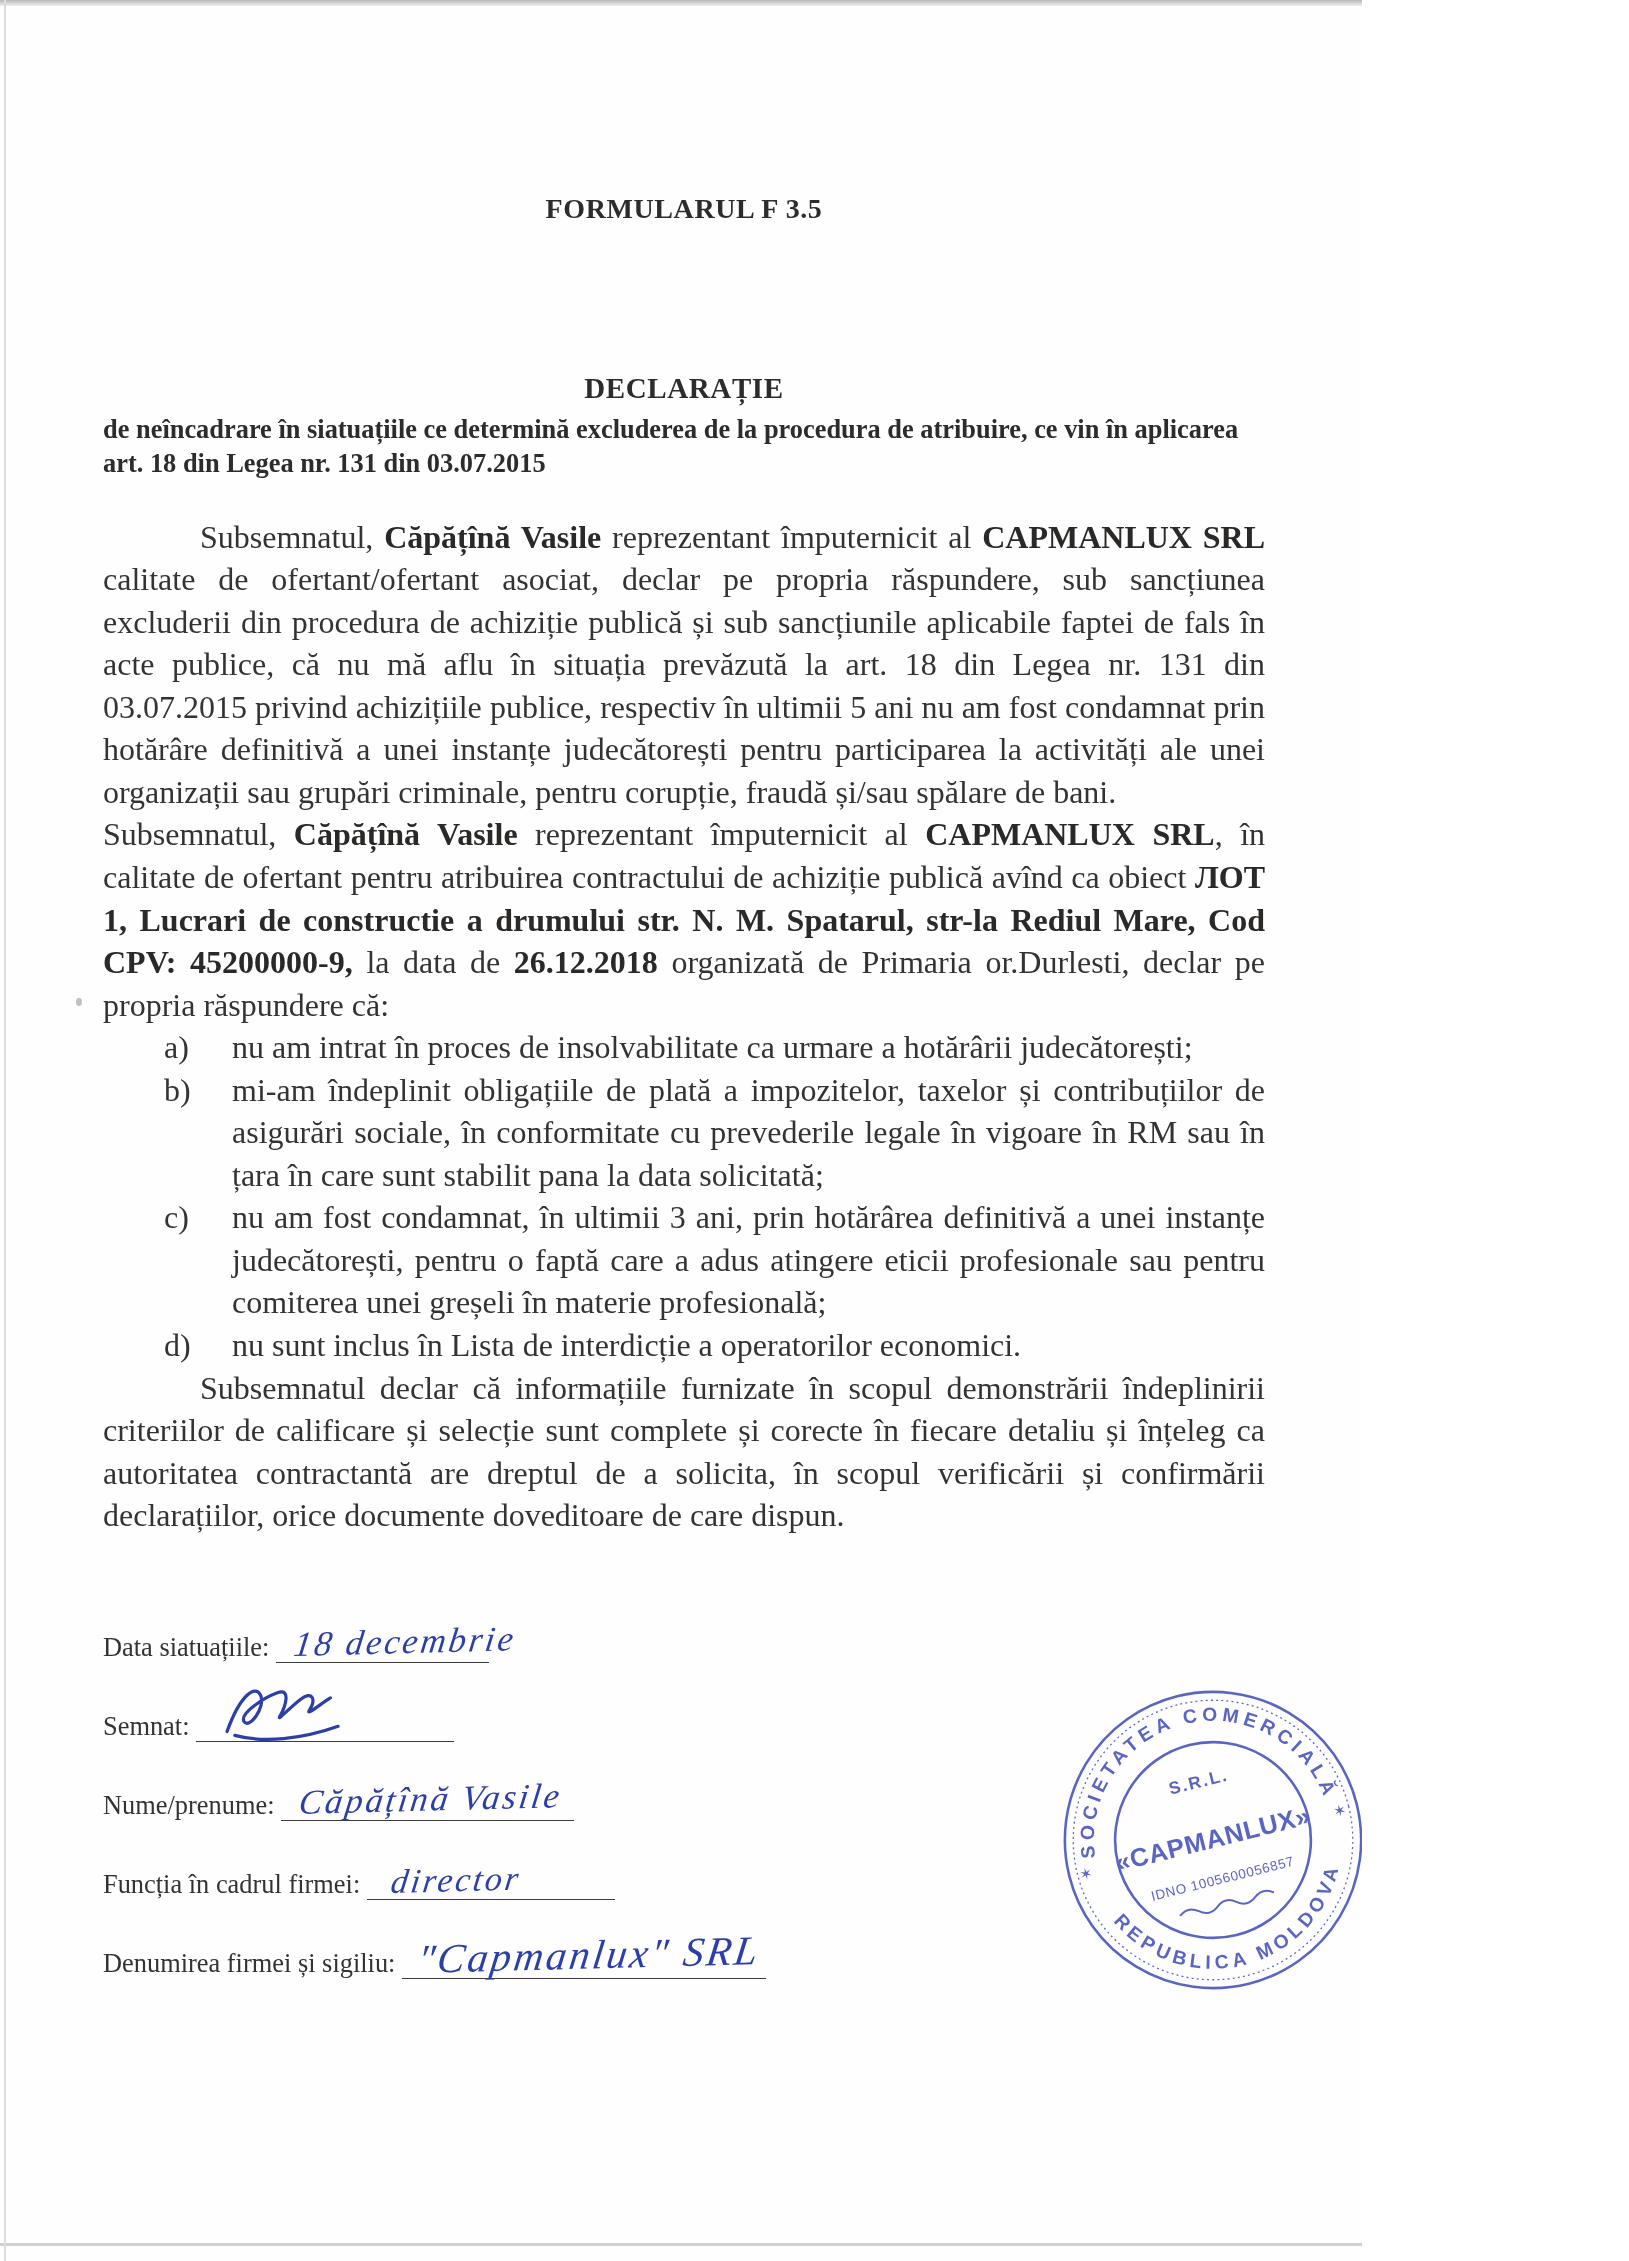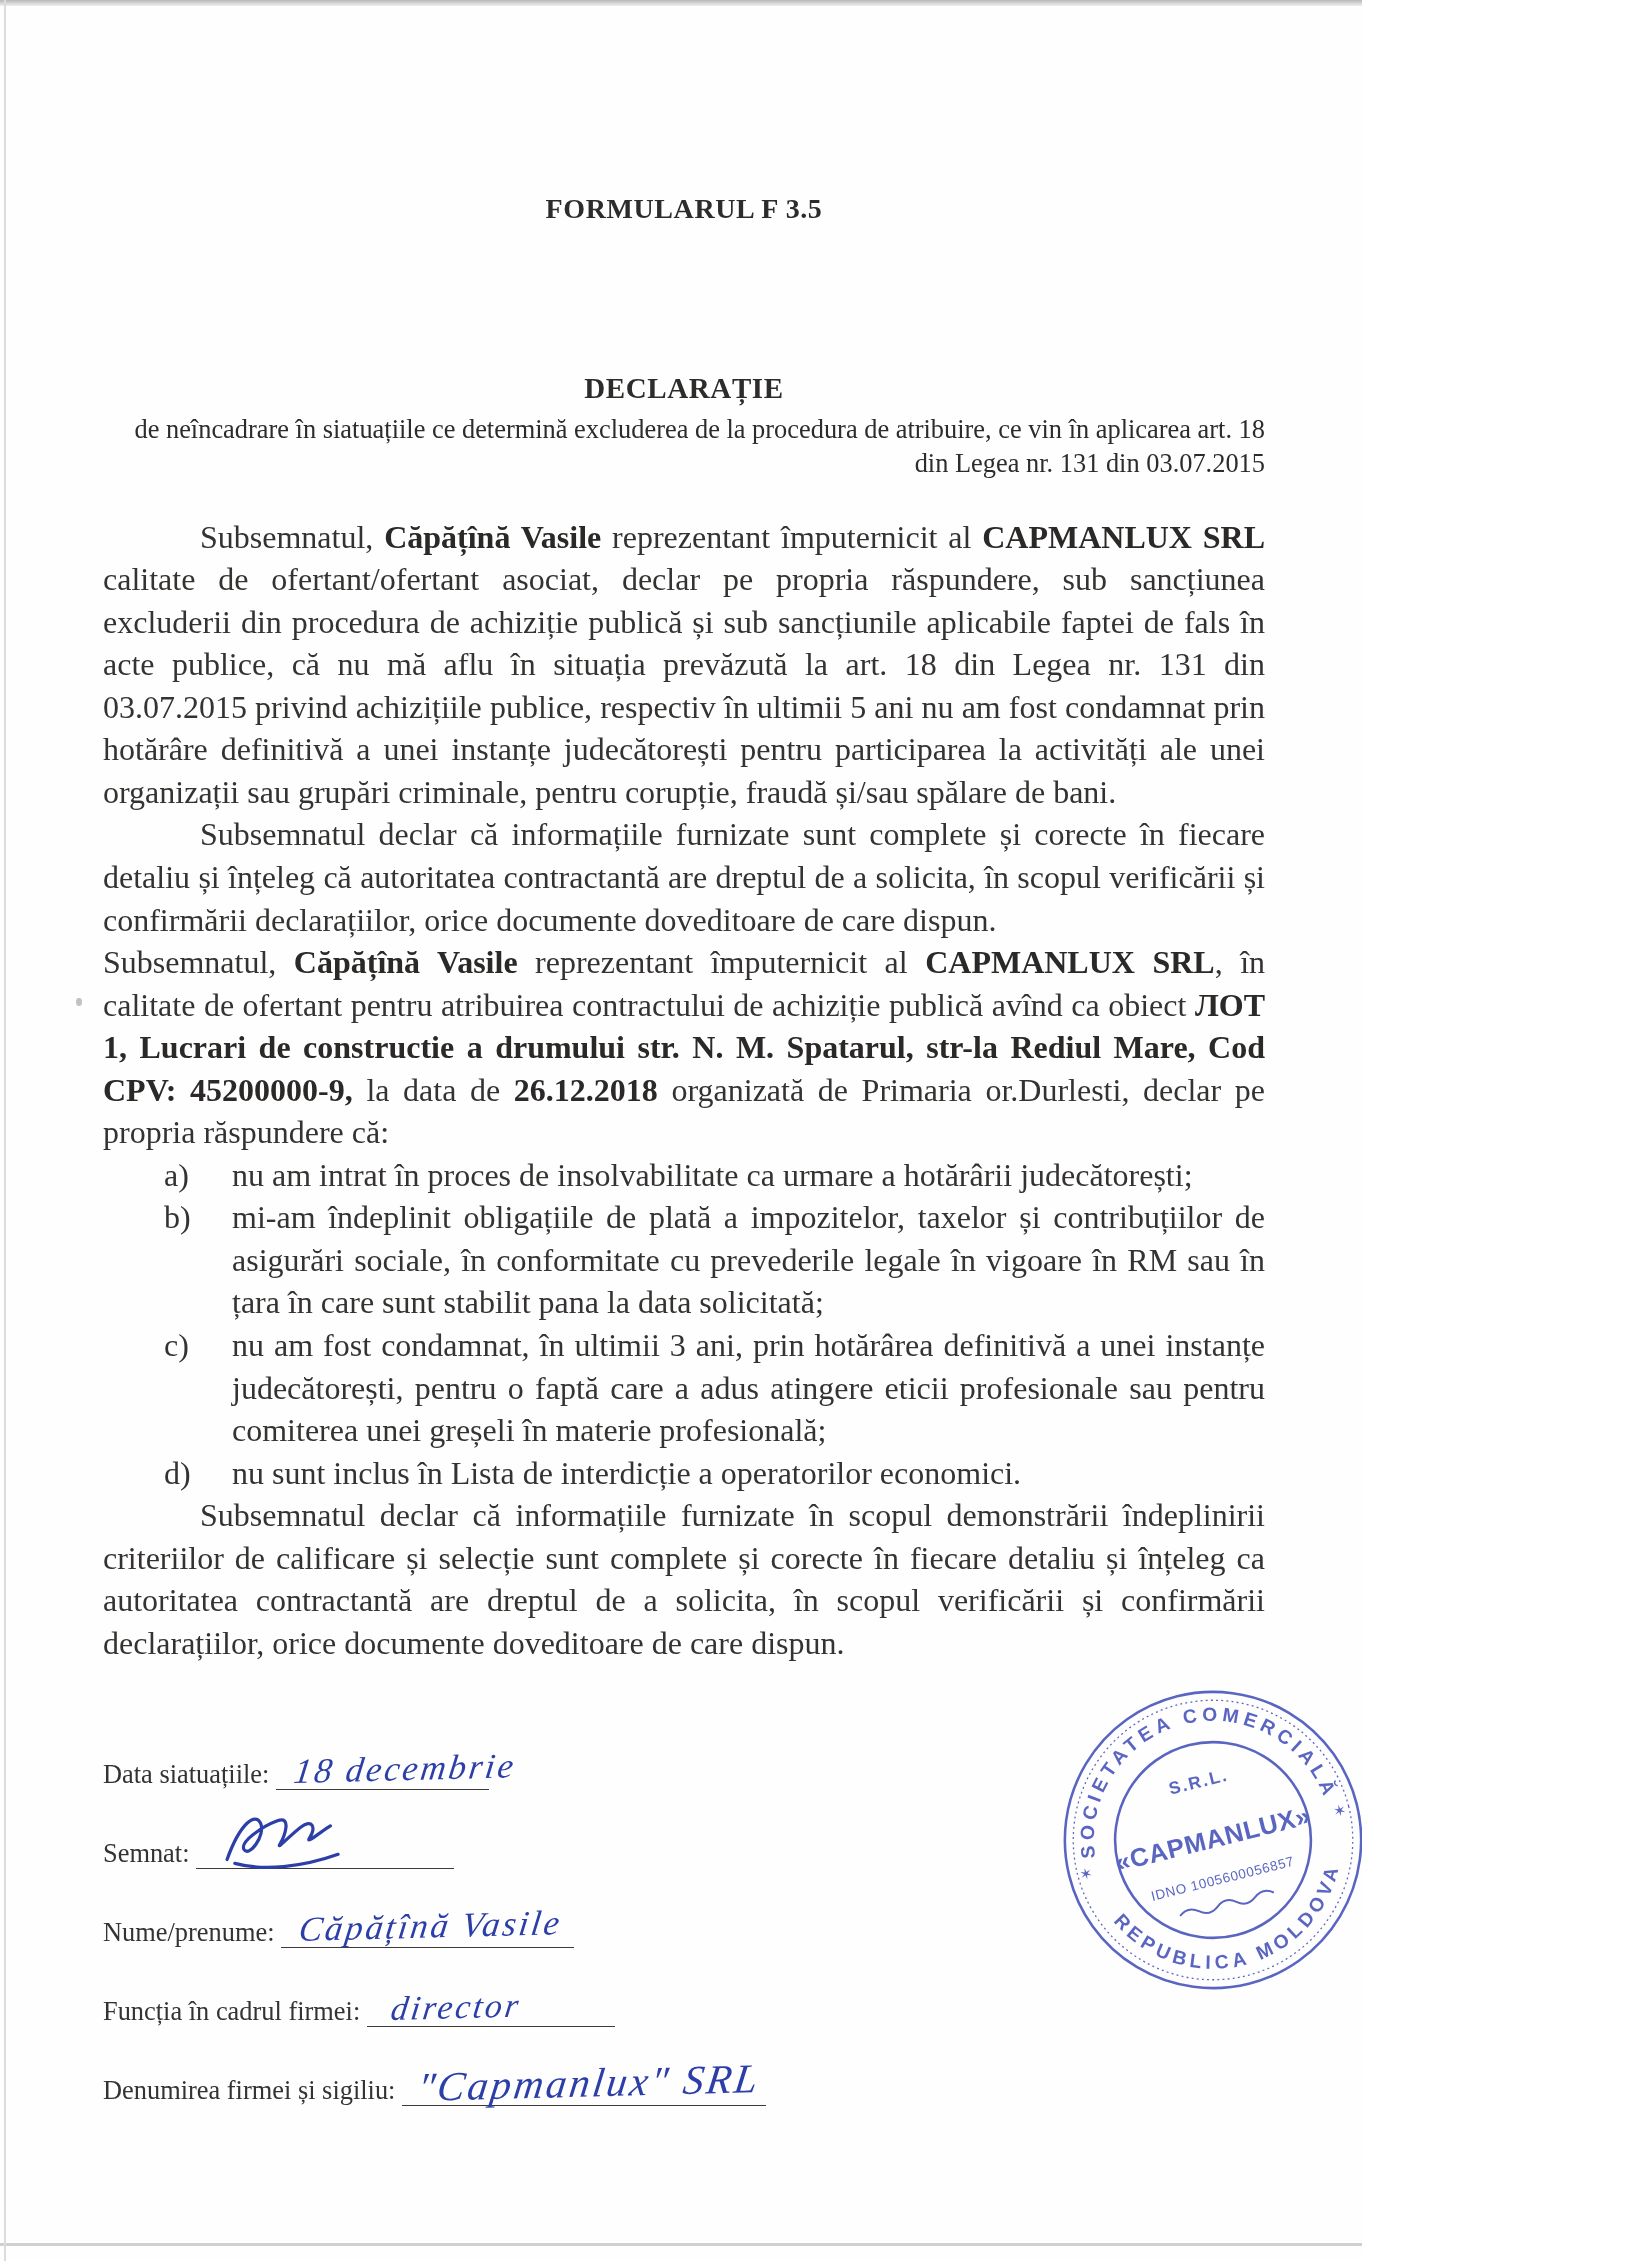"de neîncadrare în siatuațiile ce" .subtitle { font-weight: normal -> bold; text-align: right -> left }
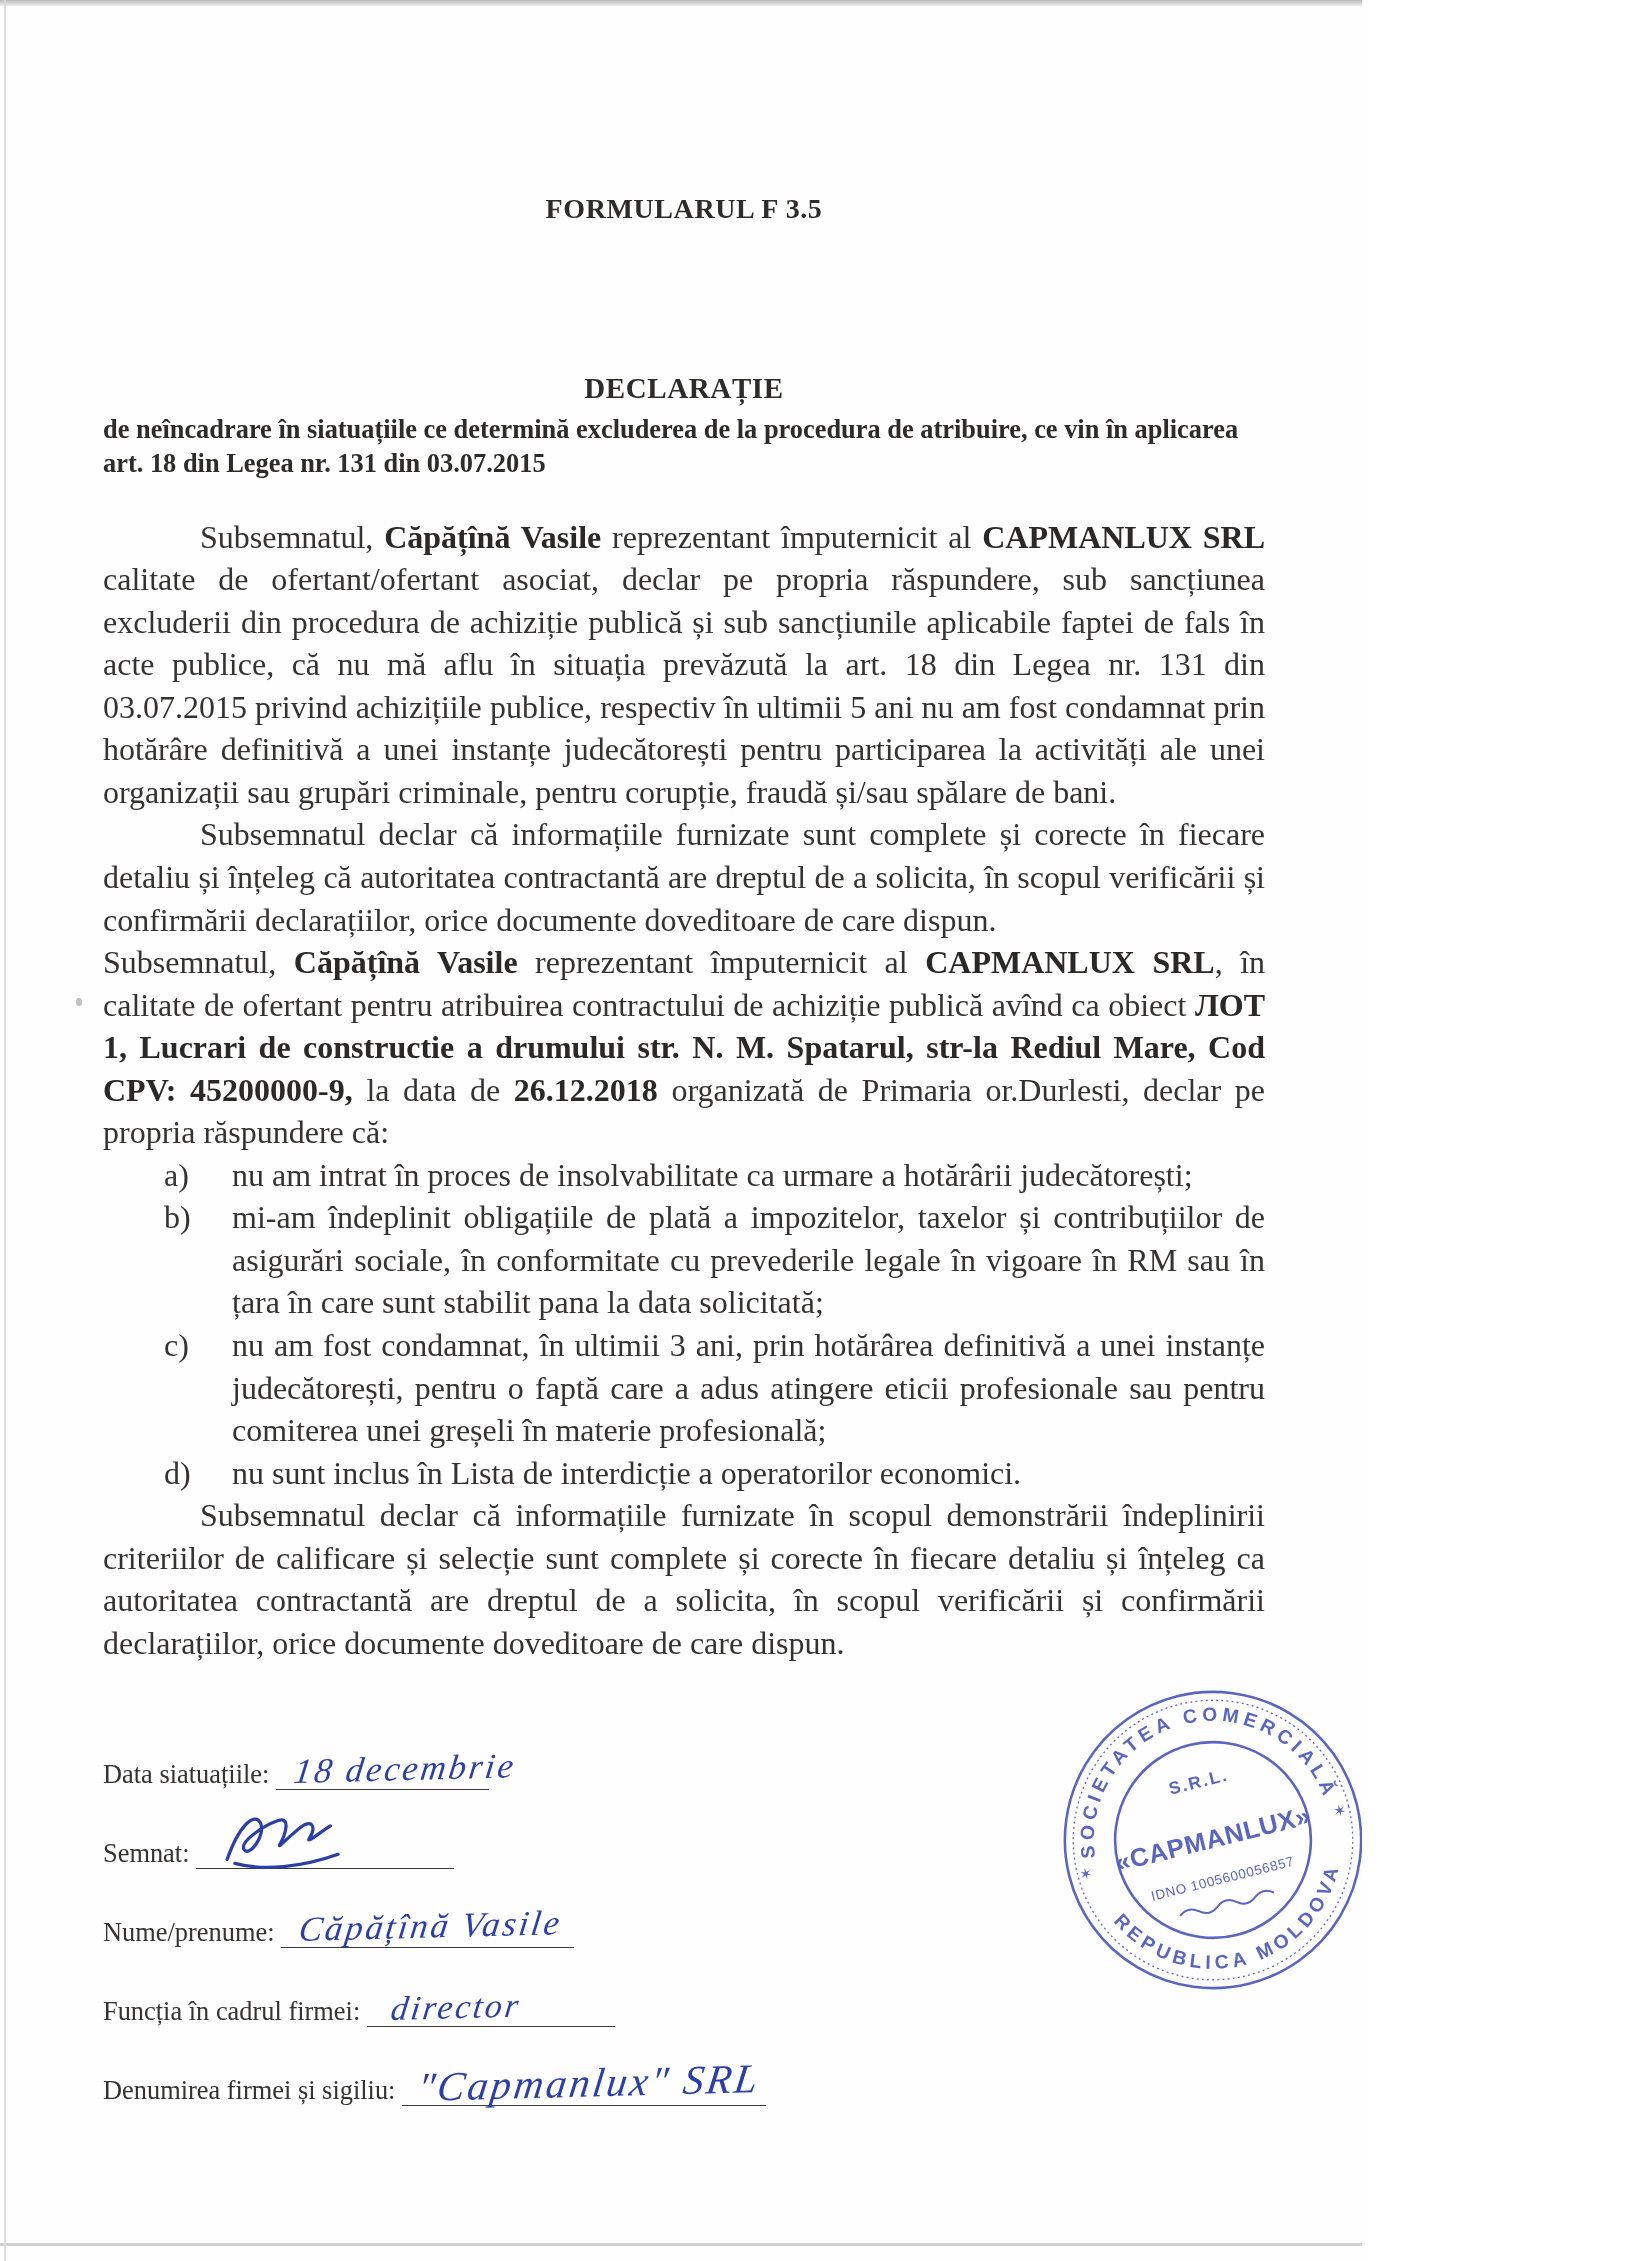"Subsemnatul declar că informațiile furnizate" p.para { html: <p>Subsemnatul declar că informațiile furnizate sunt complete și corecte în fiecare detaliu și înțeleg că autoritatea contractantă are dreptul de a solicita, în scopul verificării și confirmării declarațiilor, orice documente doveditoare de care dispun.</p> -> none }
